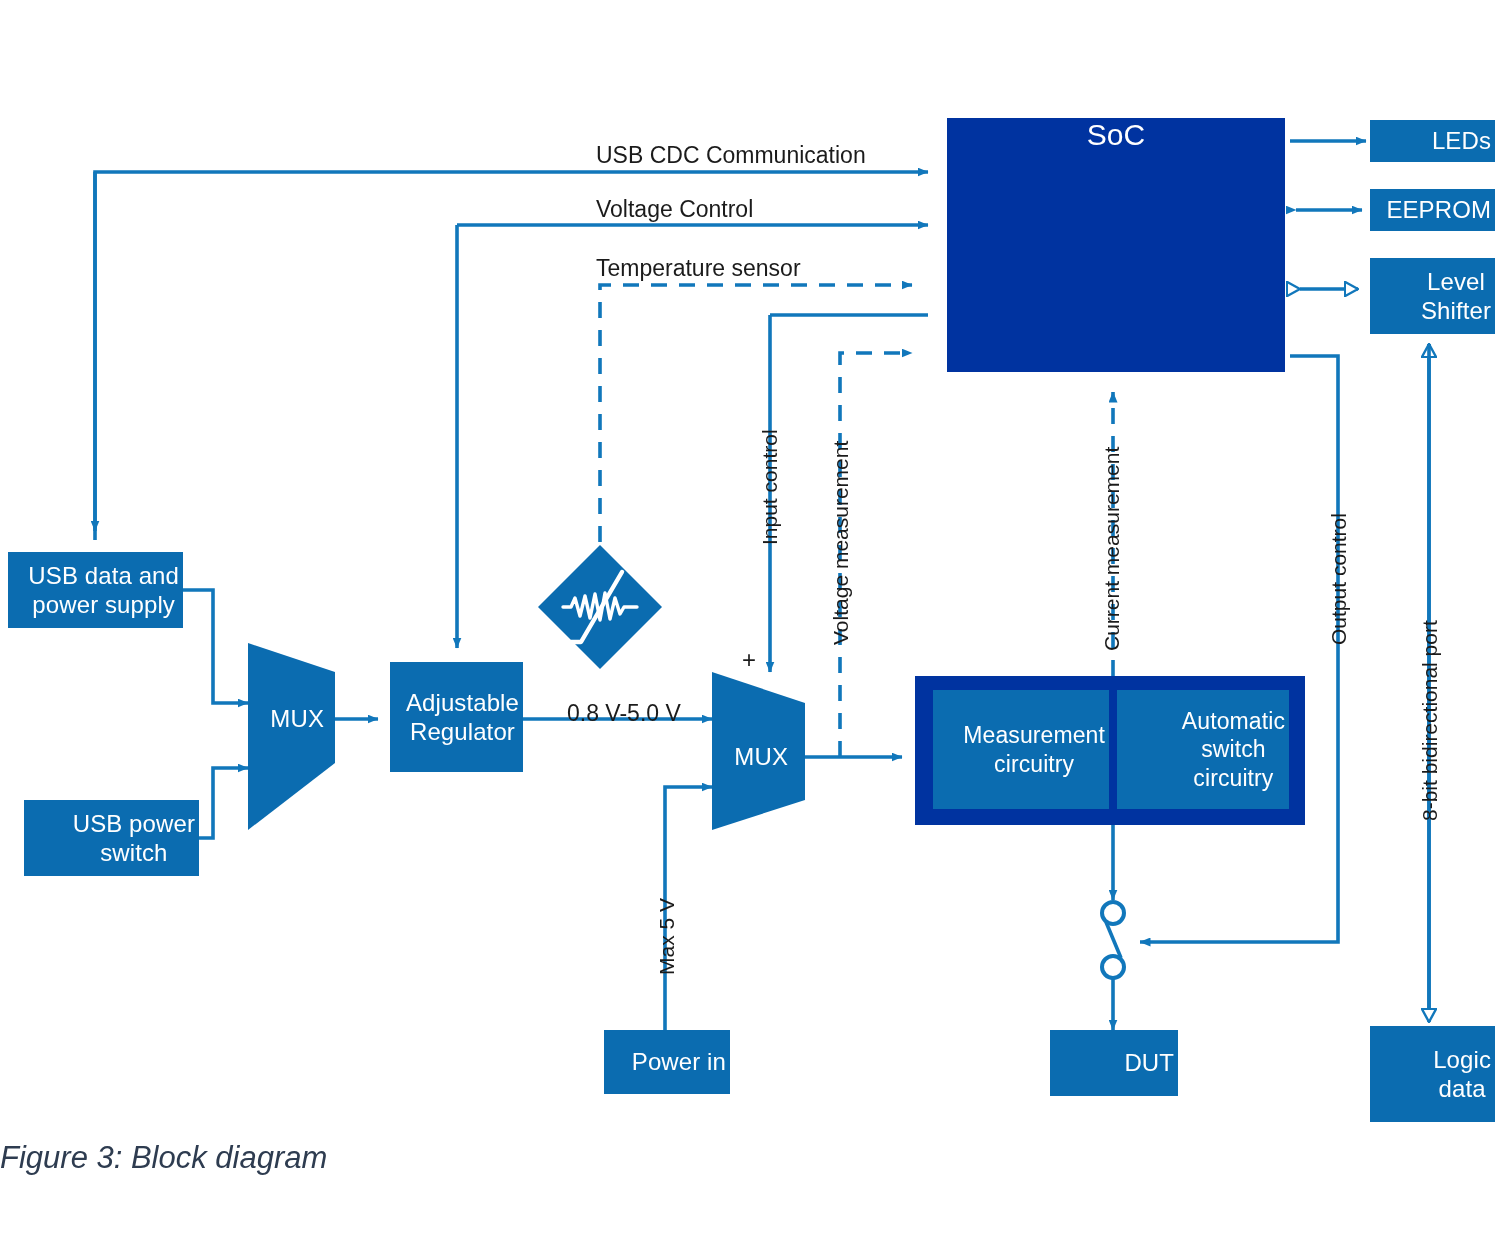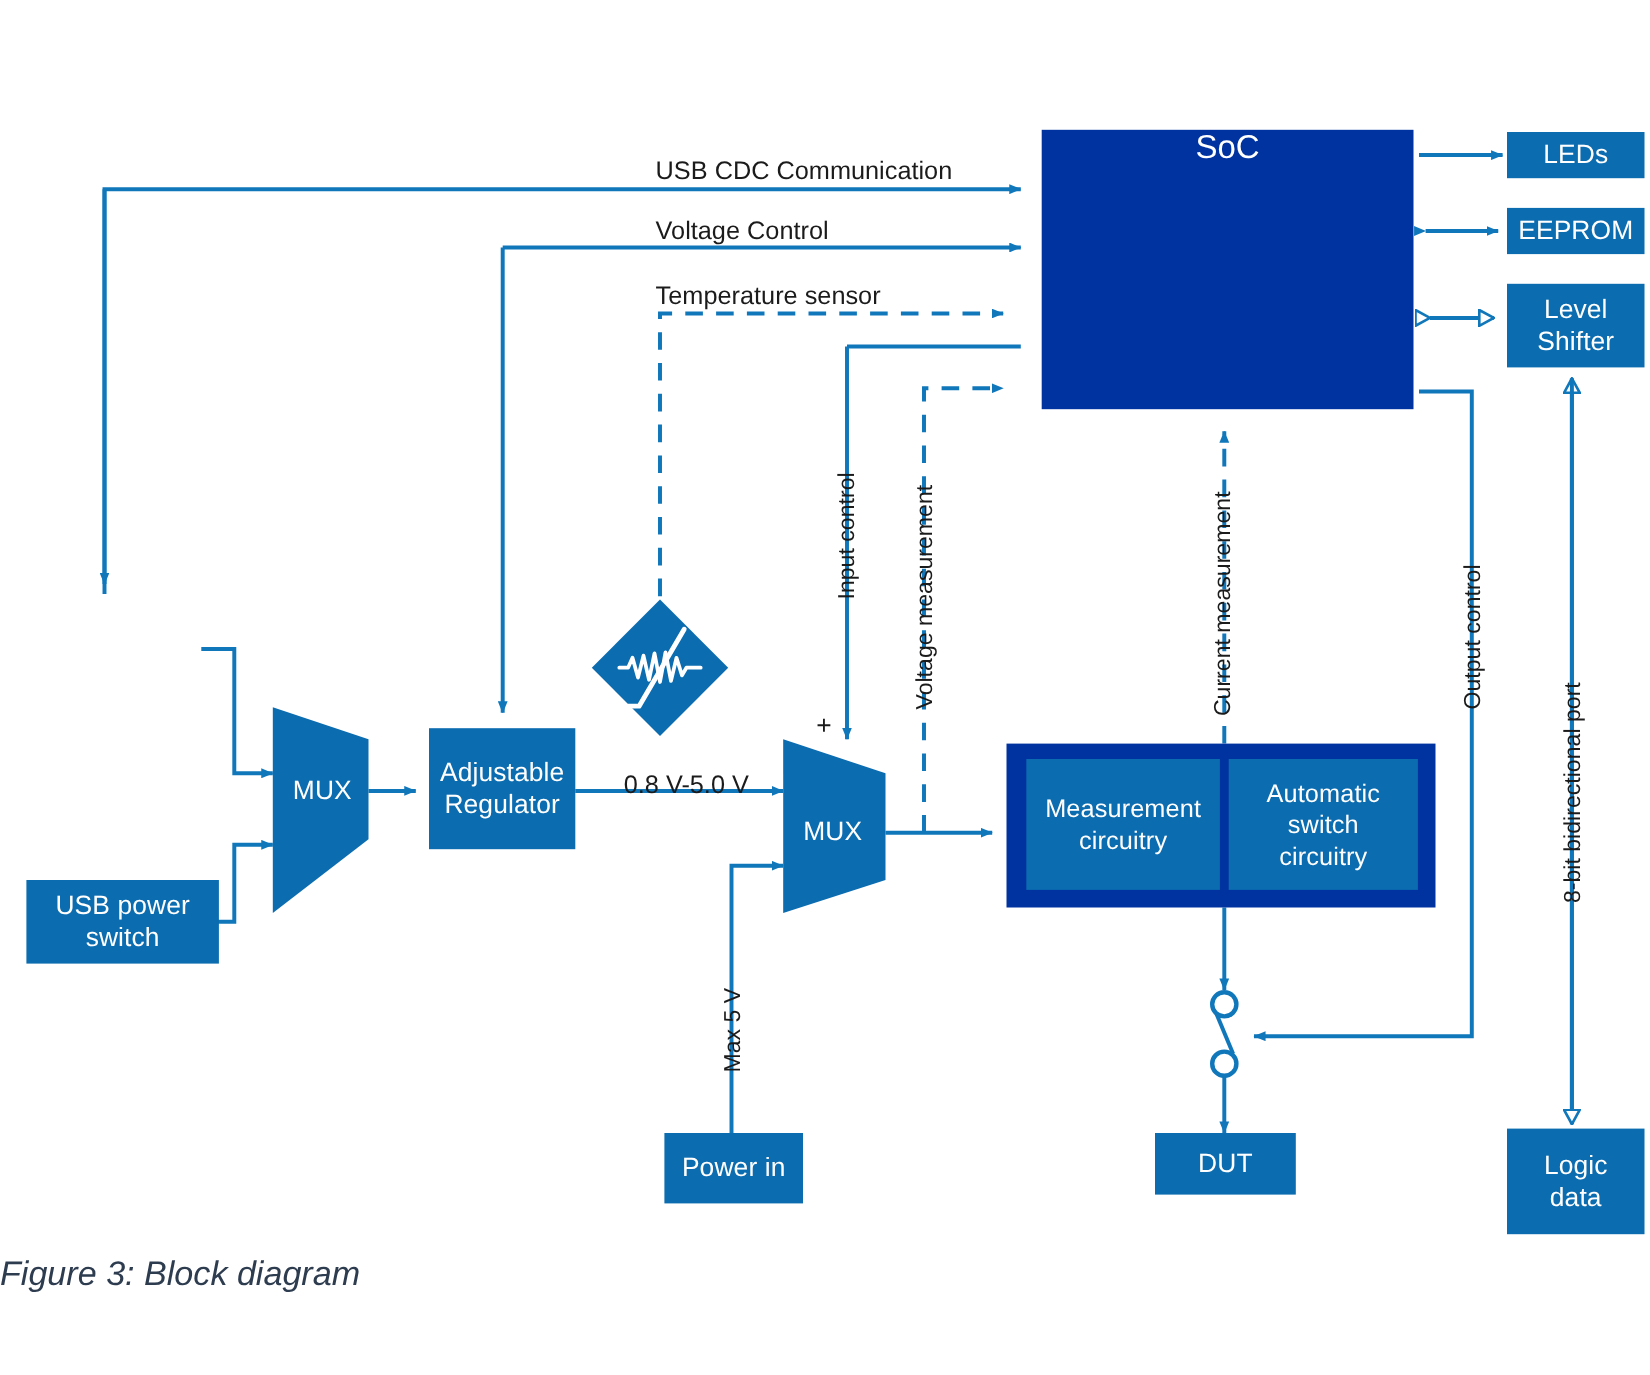"LEDs" .blk { justify-content: center -> flex-end }
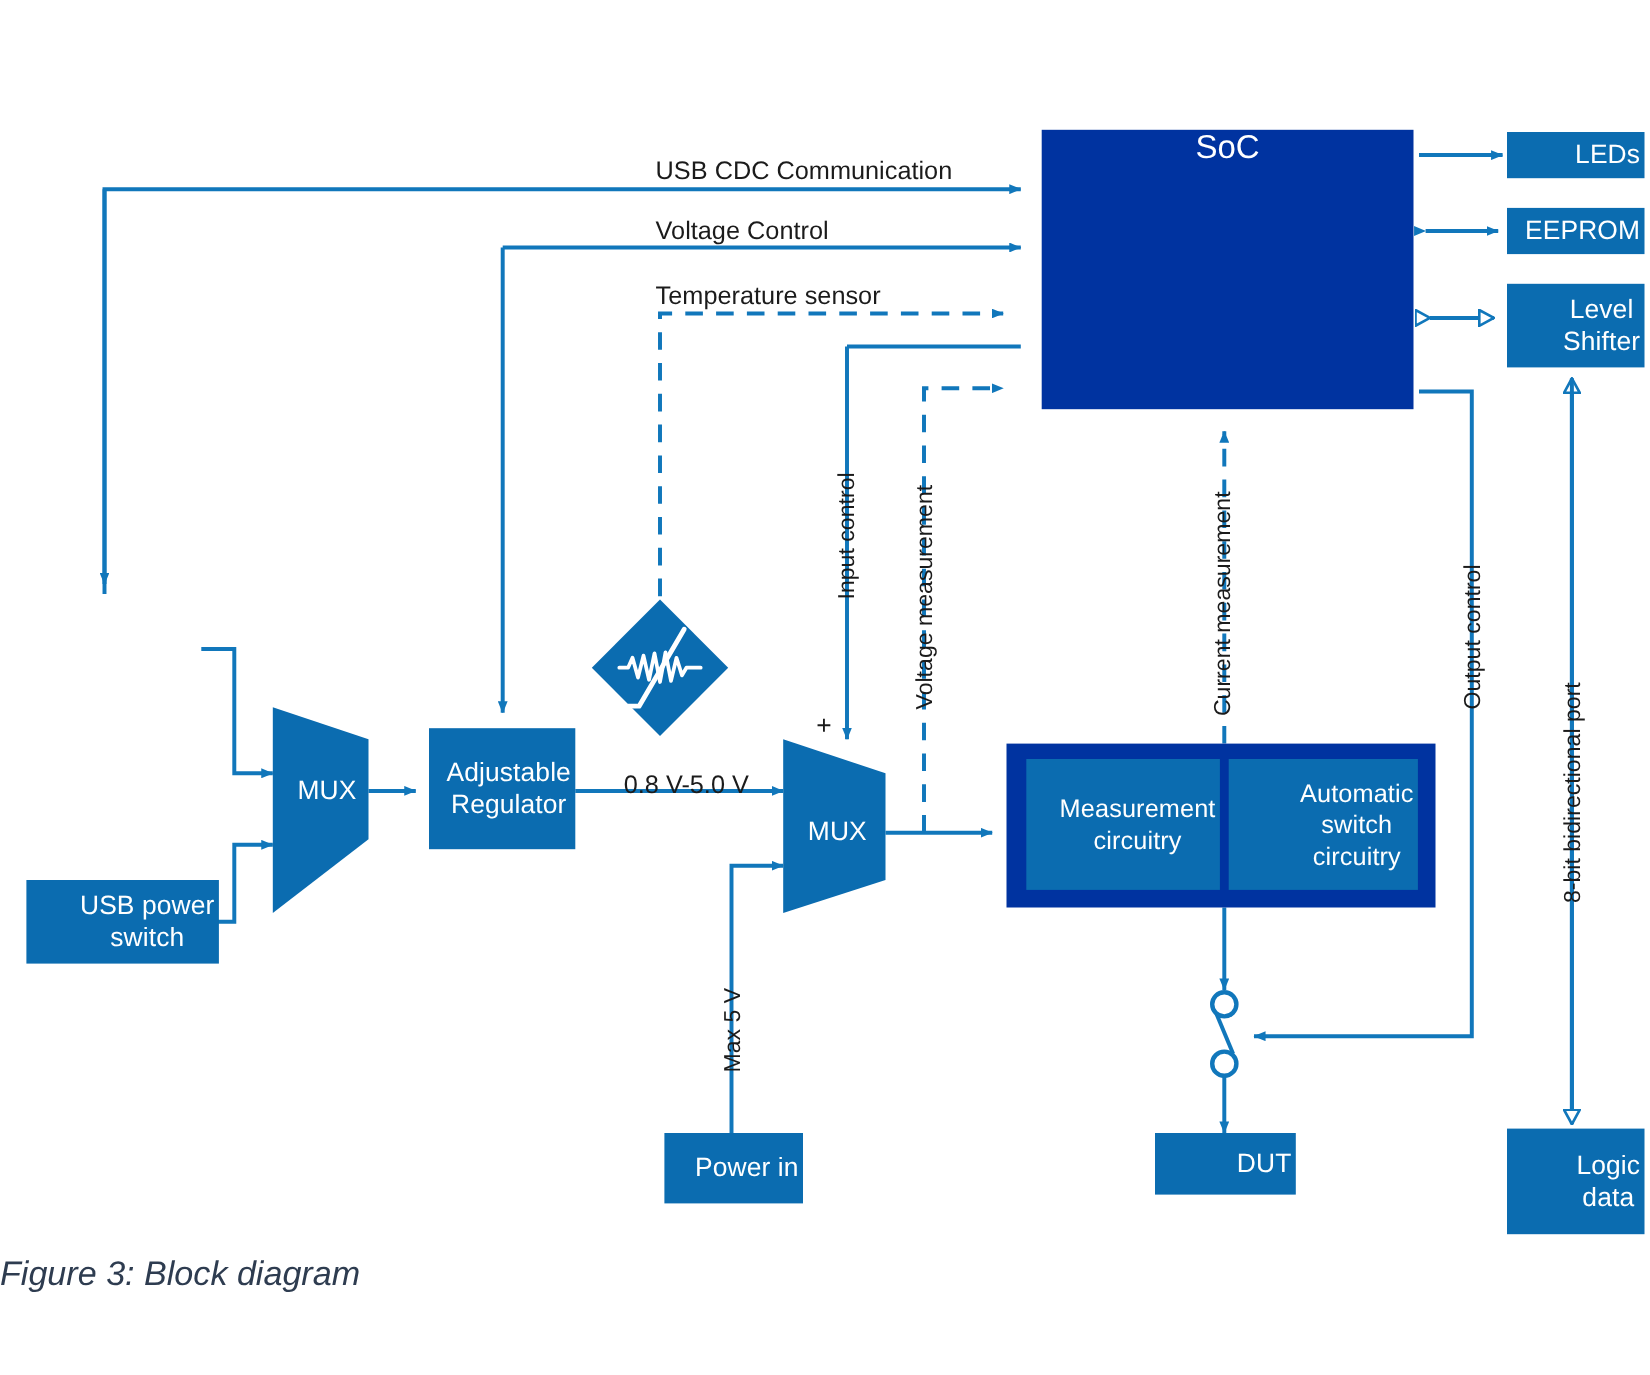"USB data and" div.blk { html: none -> <div> <div> <div>USB data and</div> <div>power supply</div> </div> </div> }
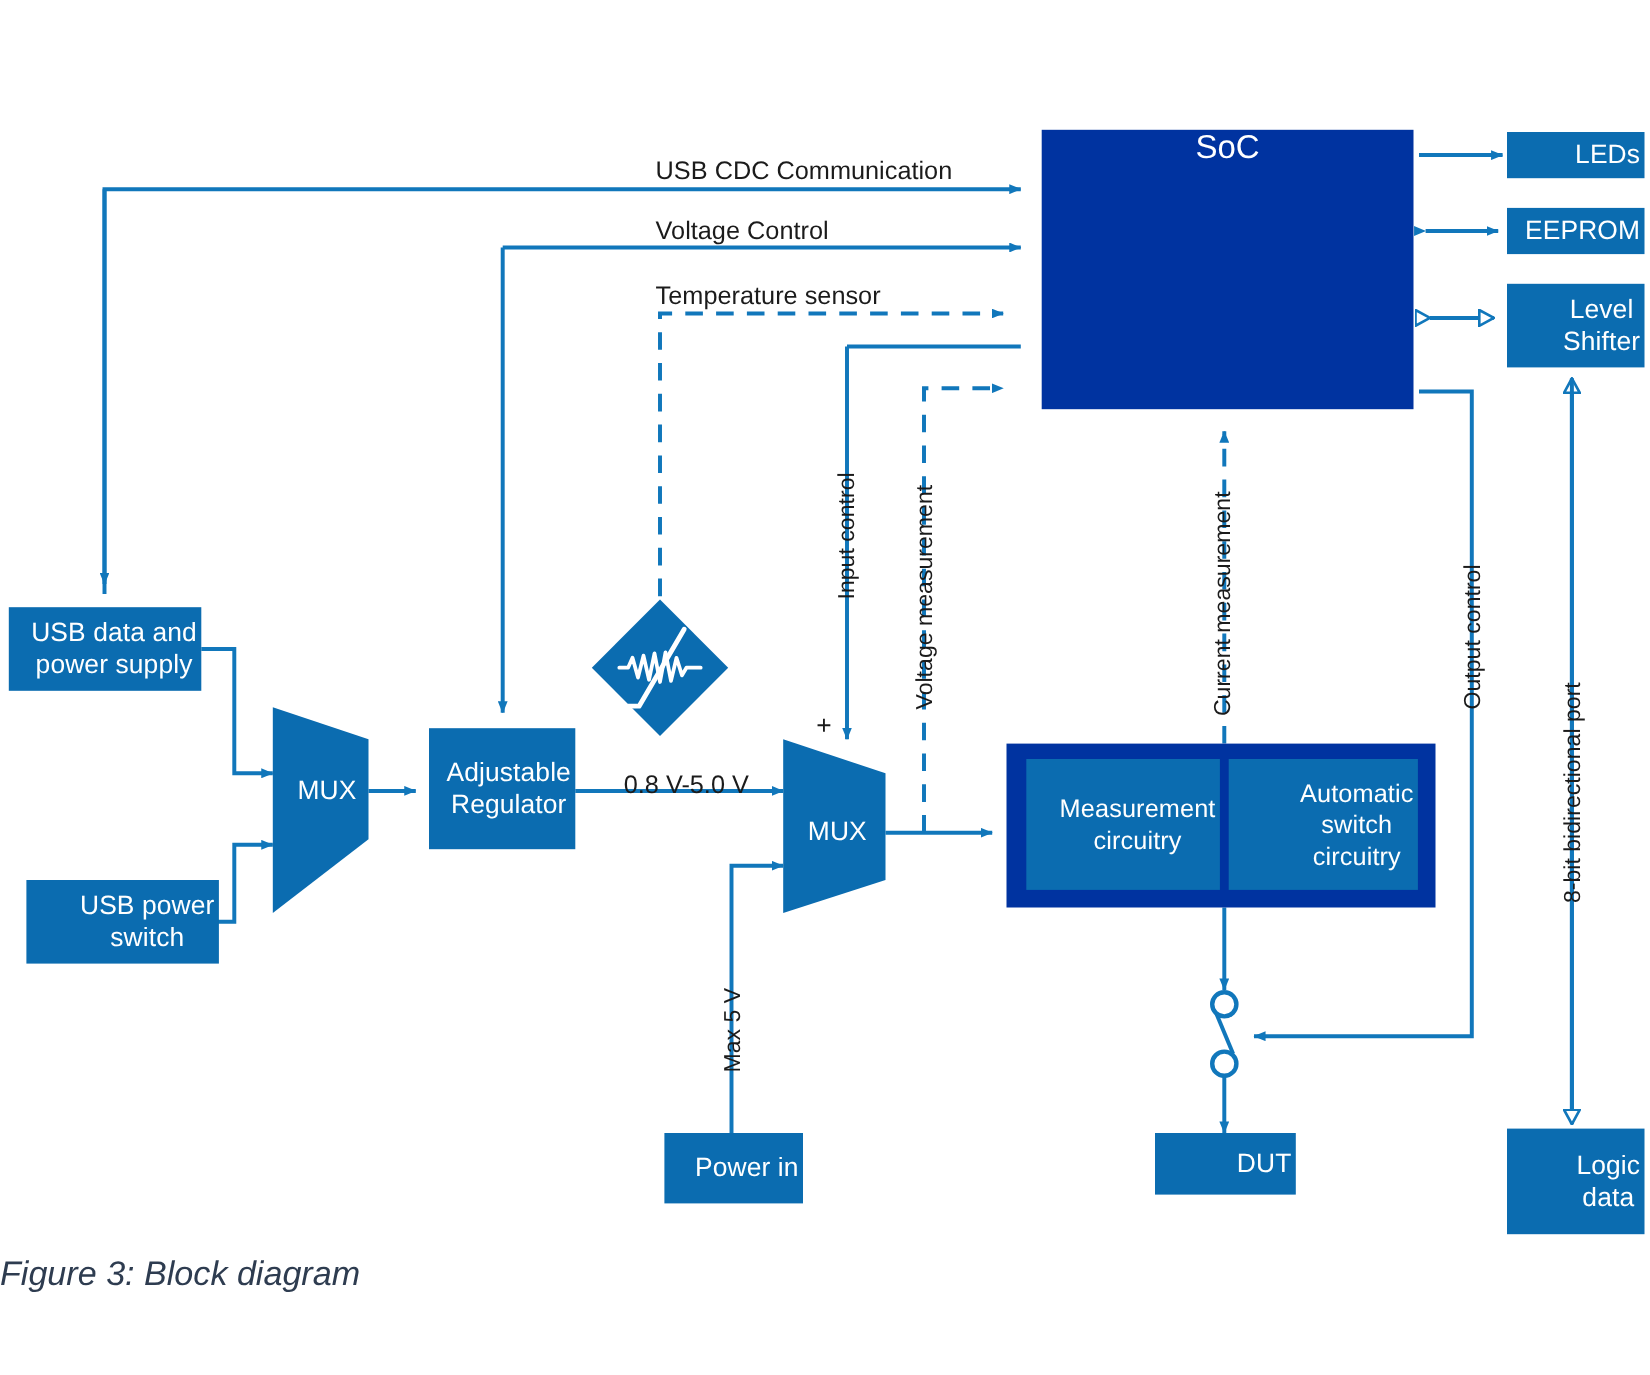"DUT" div.blk { height: 56px -> 66px }
